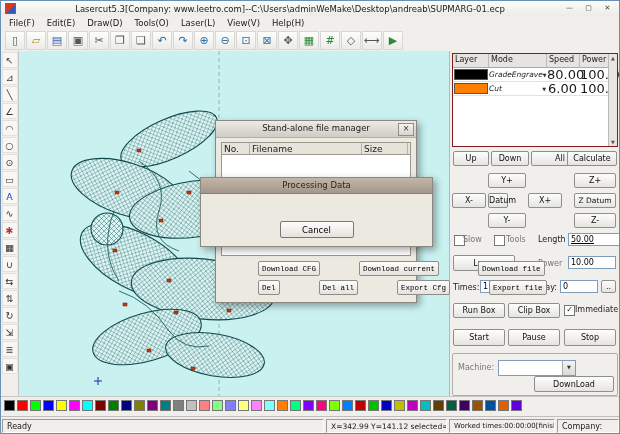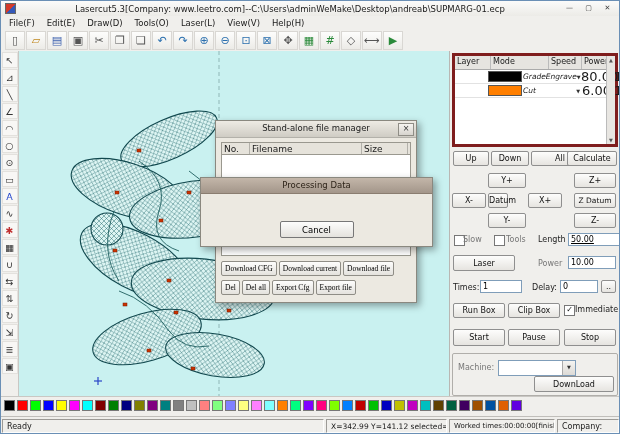"Layer" .layer-table { border: 3px solid #7f1d1d -> 1px solid #7f1d1d }
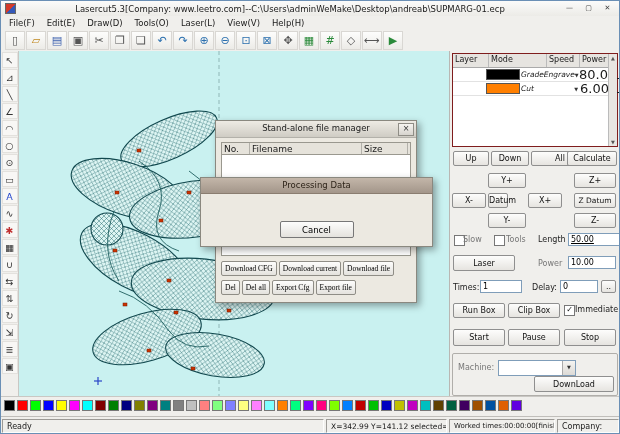"GradeEngrave" .lt-row { padding-left: 32px -> none }
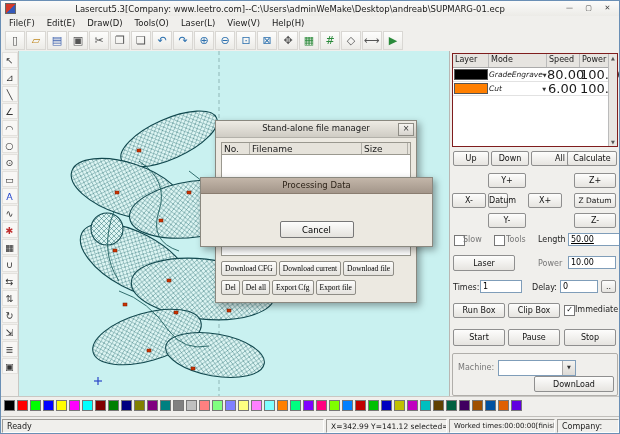"Download CFG" .fm-btn { font-family: Liberation Serif, serif -> Liberation Mono, monospace; margin-left: none -> 37px }
